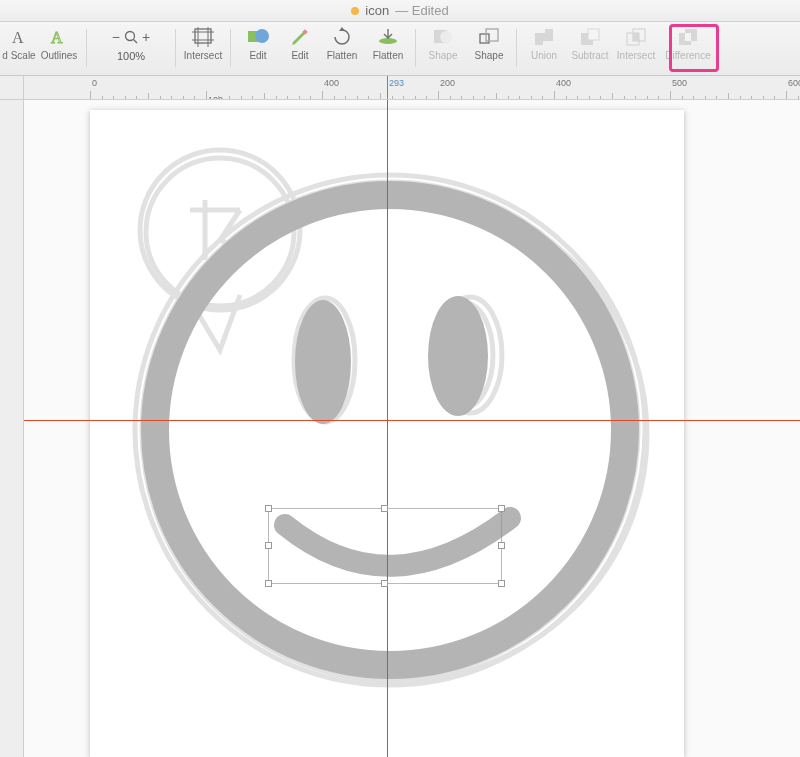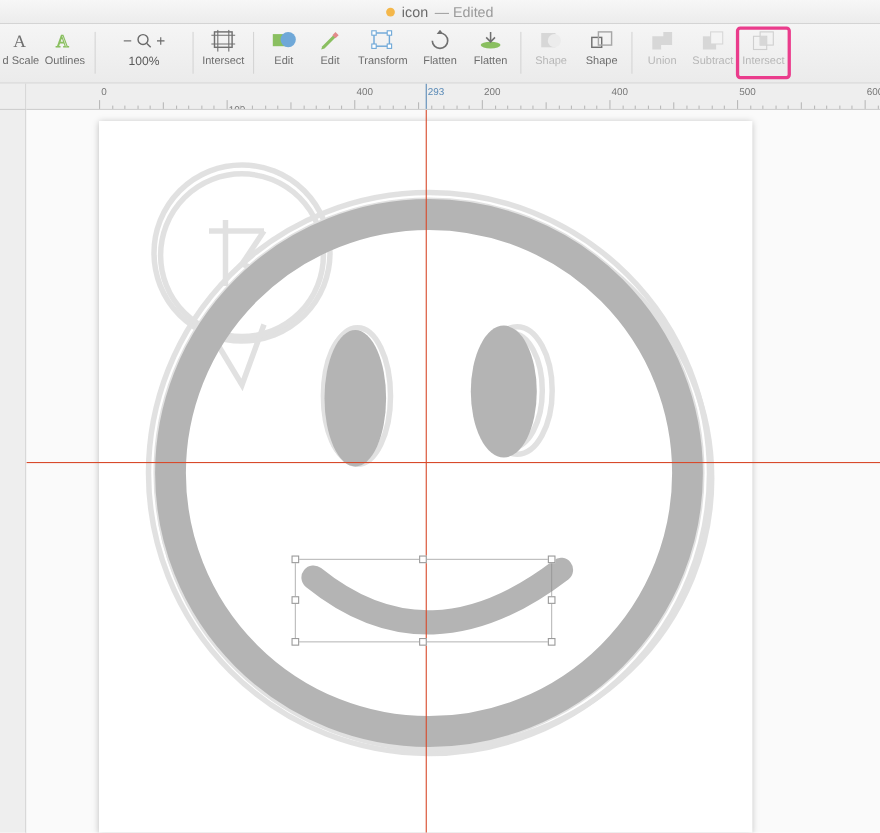"Transform" div.tool { html: <div> <div> <svg> <rect></rect> <rect></rect> <rect></rect> <rect></rect> <rect></rect> </svg> </div> <div>Transform</div> </div> -> none }
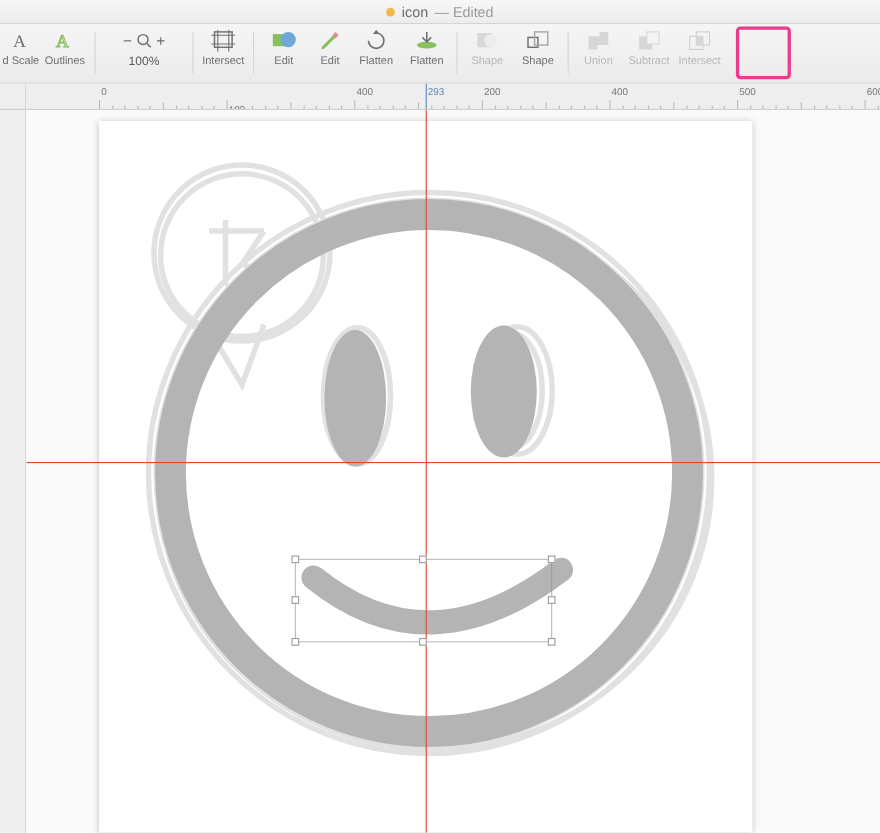"Difference" div.tool { html: none -> <div> <div> <svg> <rect></rect> <rect></rect> <rect></rect> </svg> </div> <div>Difference</div> </div> }
